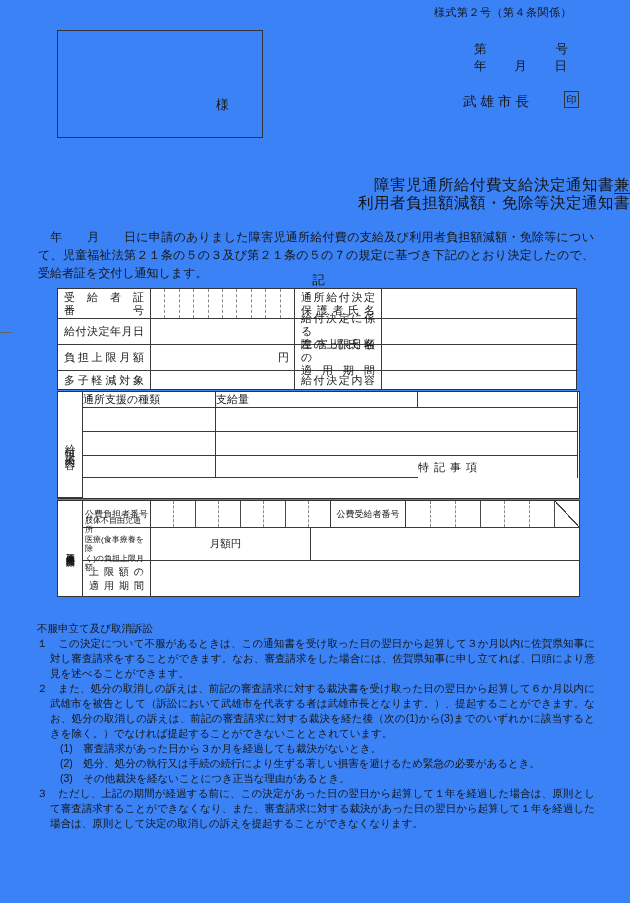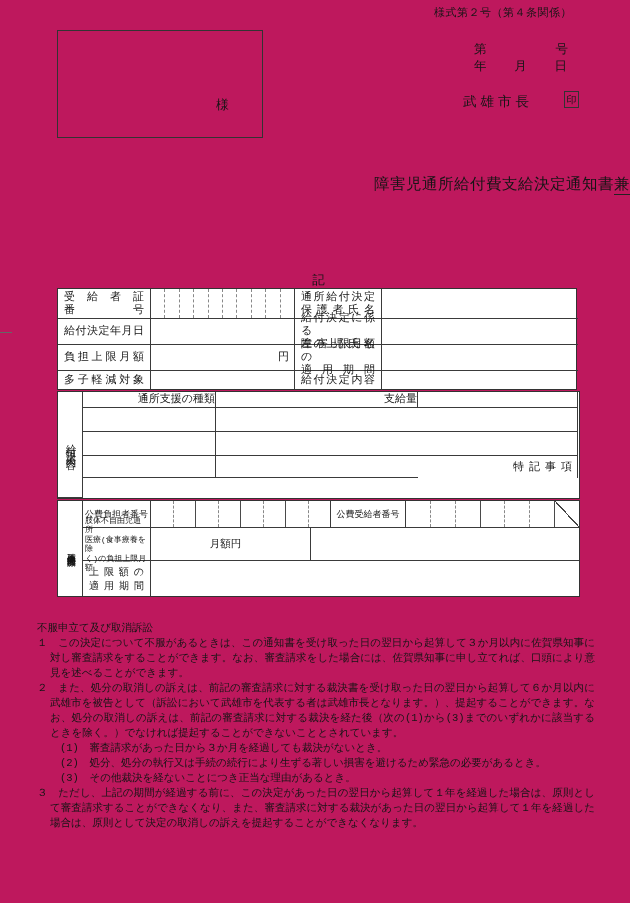"様式第２号（第４条関係）" .page { background: #be185d -> #3b82f6; font-family: Liberation Mono, monospace -> Liberation Sans, sans-serif }
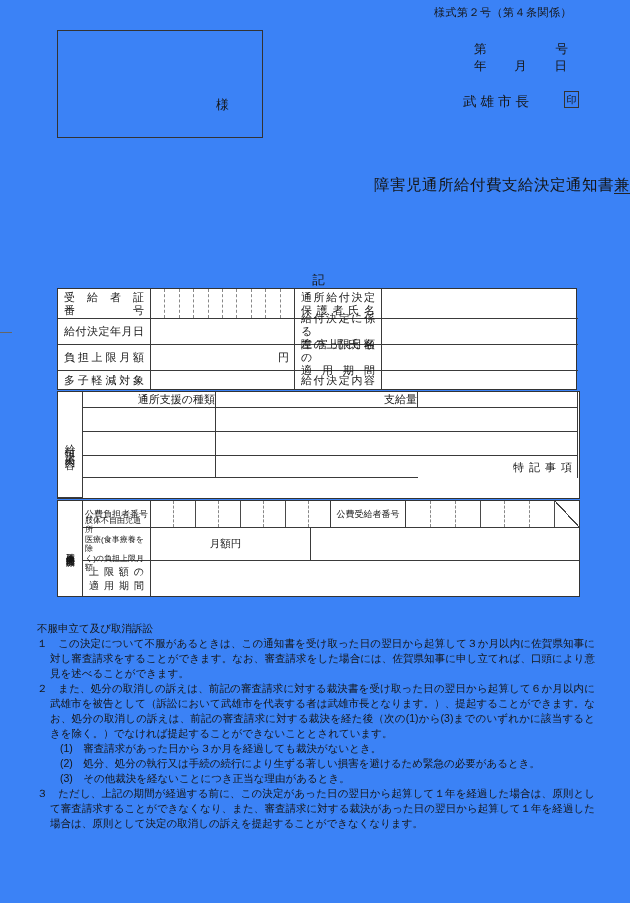"利用者負担額減額・免除等決定通知書" div { html: none -> <div>利用者負担額減額・免除等決定通知書</div> }
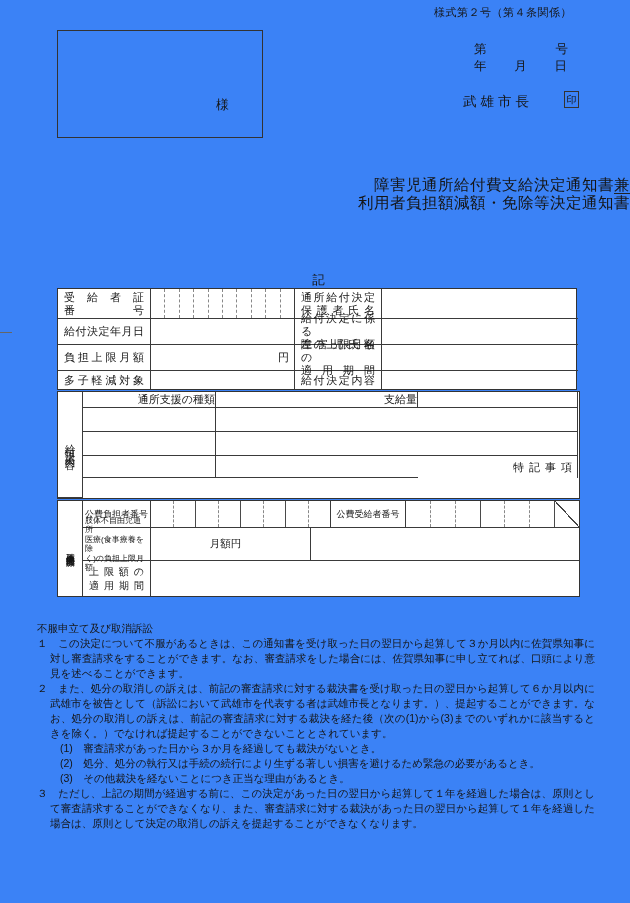"年 月" div.abs { html: none -> <div> 年 月 日に申請のありました障害児通所給付費の支給及び利用者負担額減額・免除等について、児童福祉法第２１条の５の３及び第２１条の５の７の規定に基づき下記のとおり決定したので、受給者証を交付し通知します。</div> }
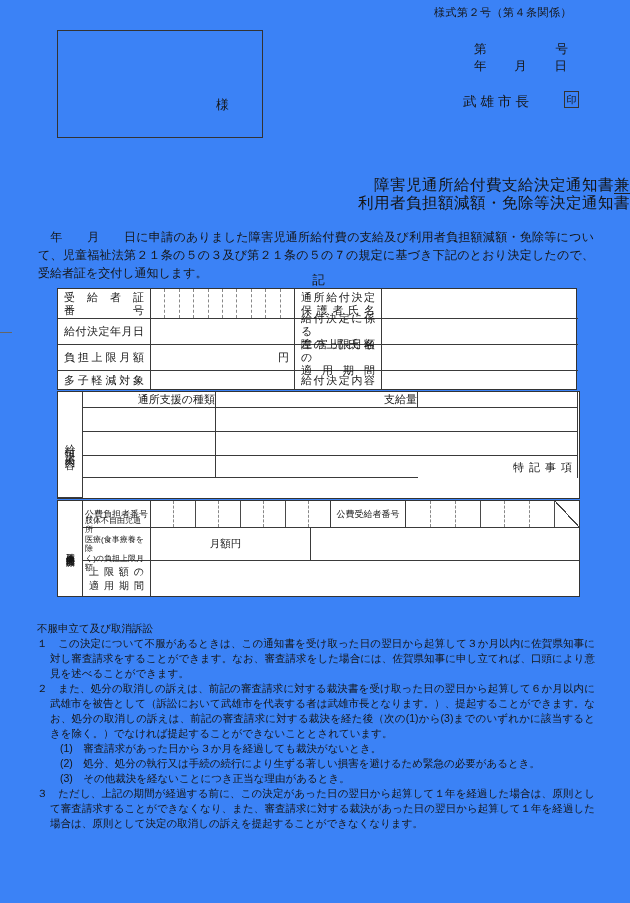"通所支援の種類" .ctr { text-align: right -> left }
